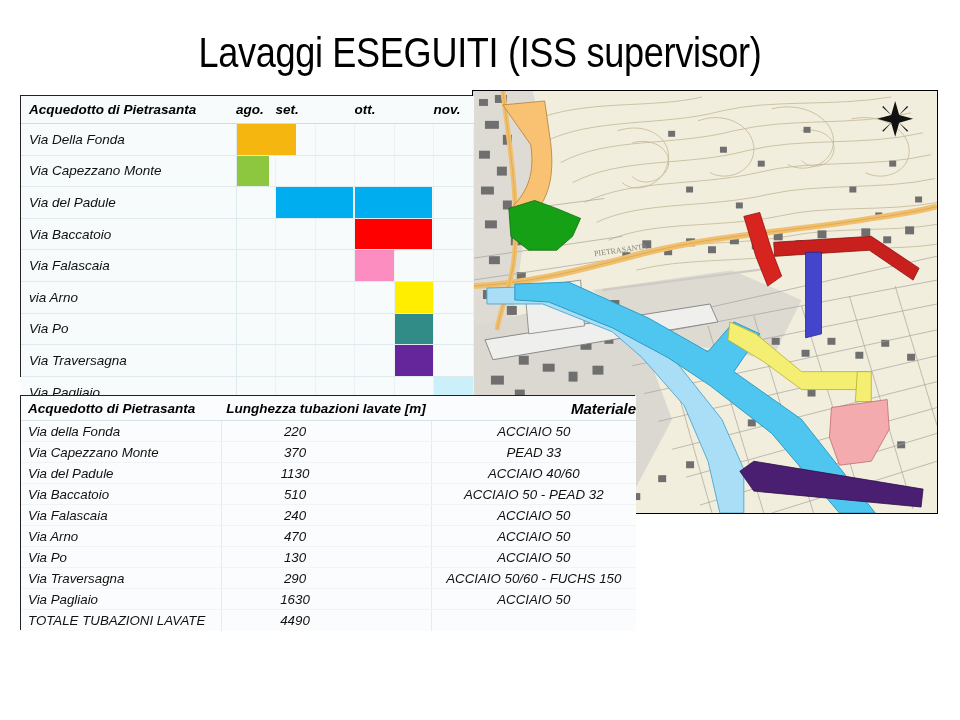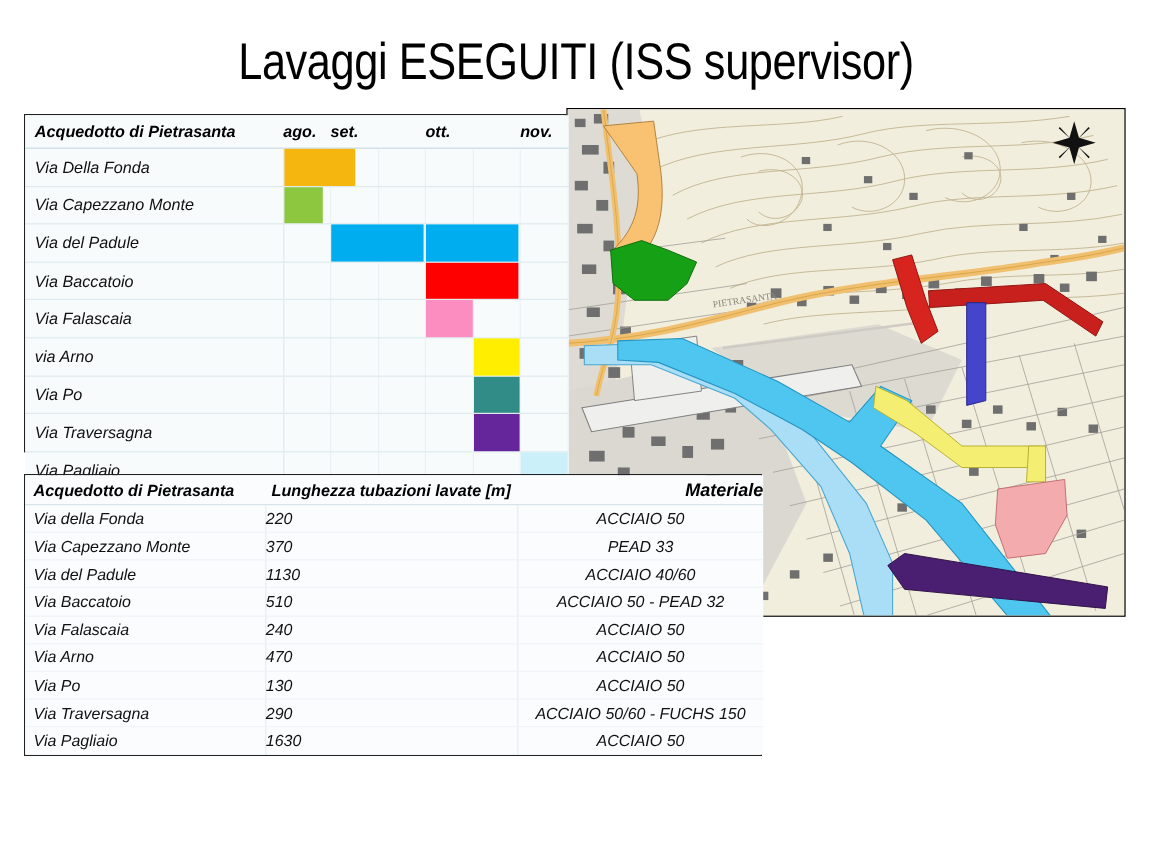"220" #summary-table tbody td.c-len { text-align: left -> center }
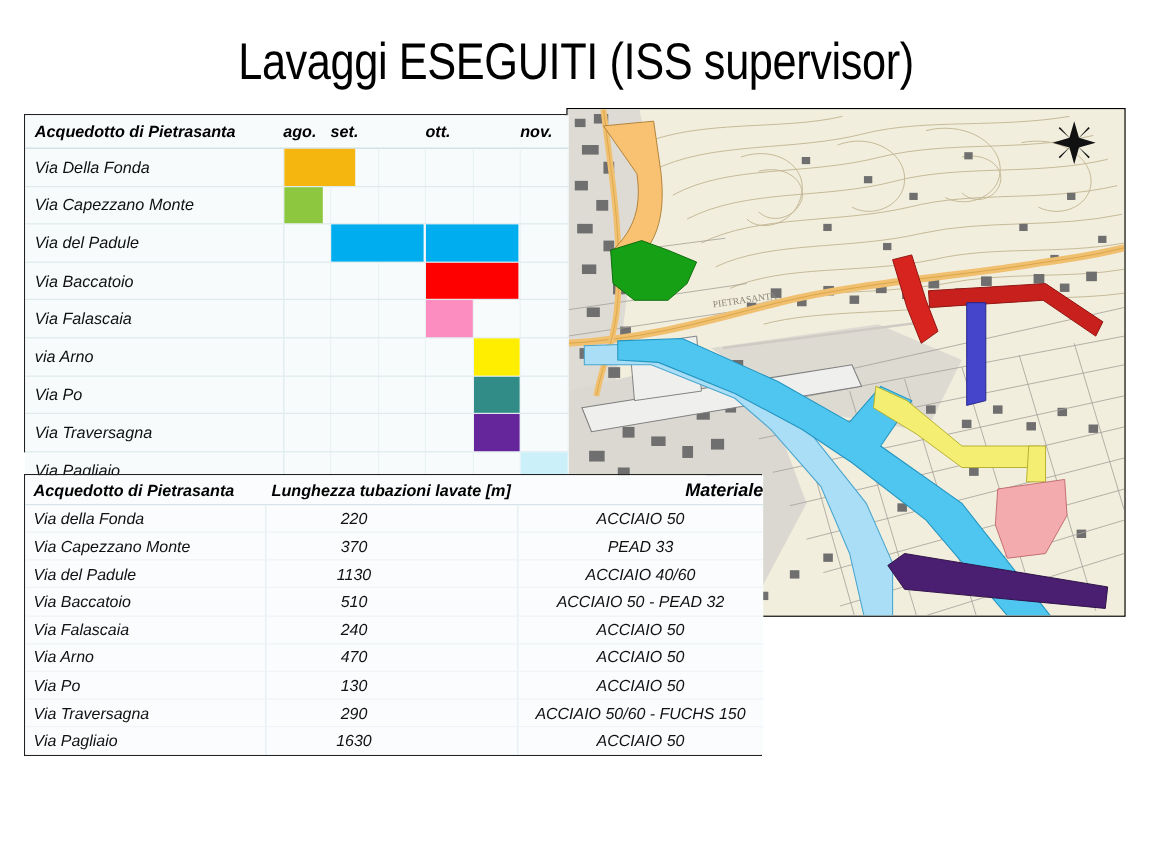"TOTALE TUBAZIONI LAVATE" tr { html: none -> <tr> <td>TOTALE TUBAZIONI LAVATE</td> <td>4490</td> <td></td> </tr> }
